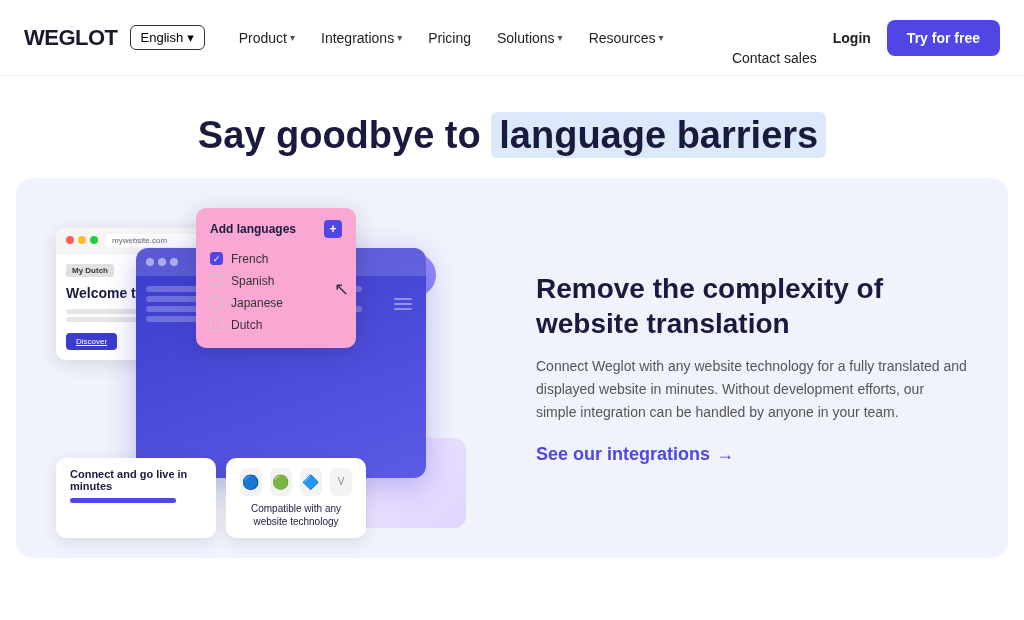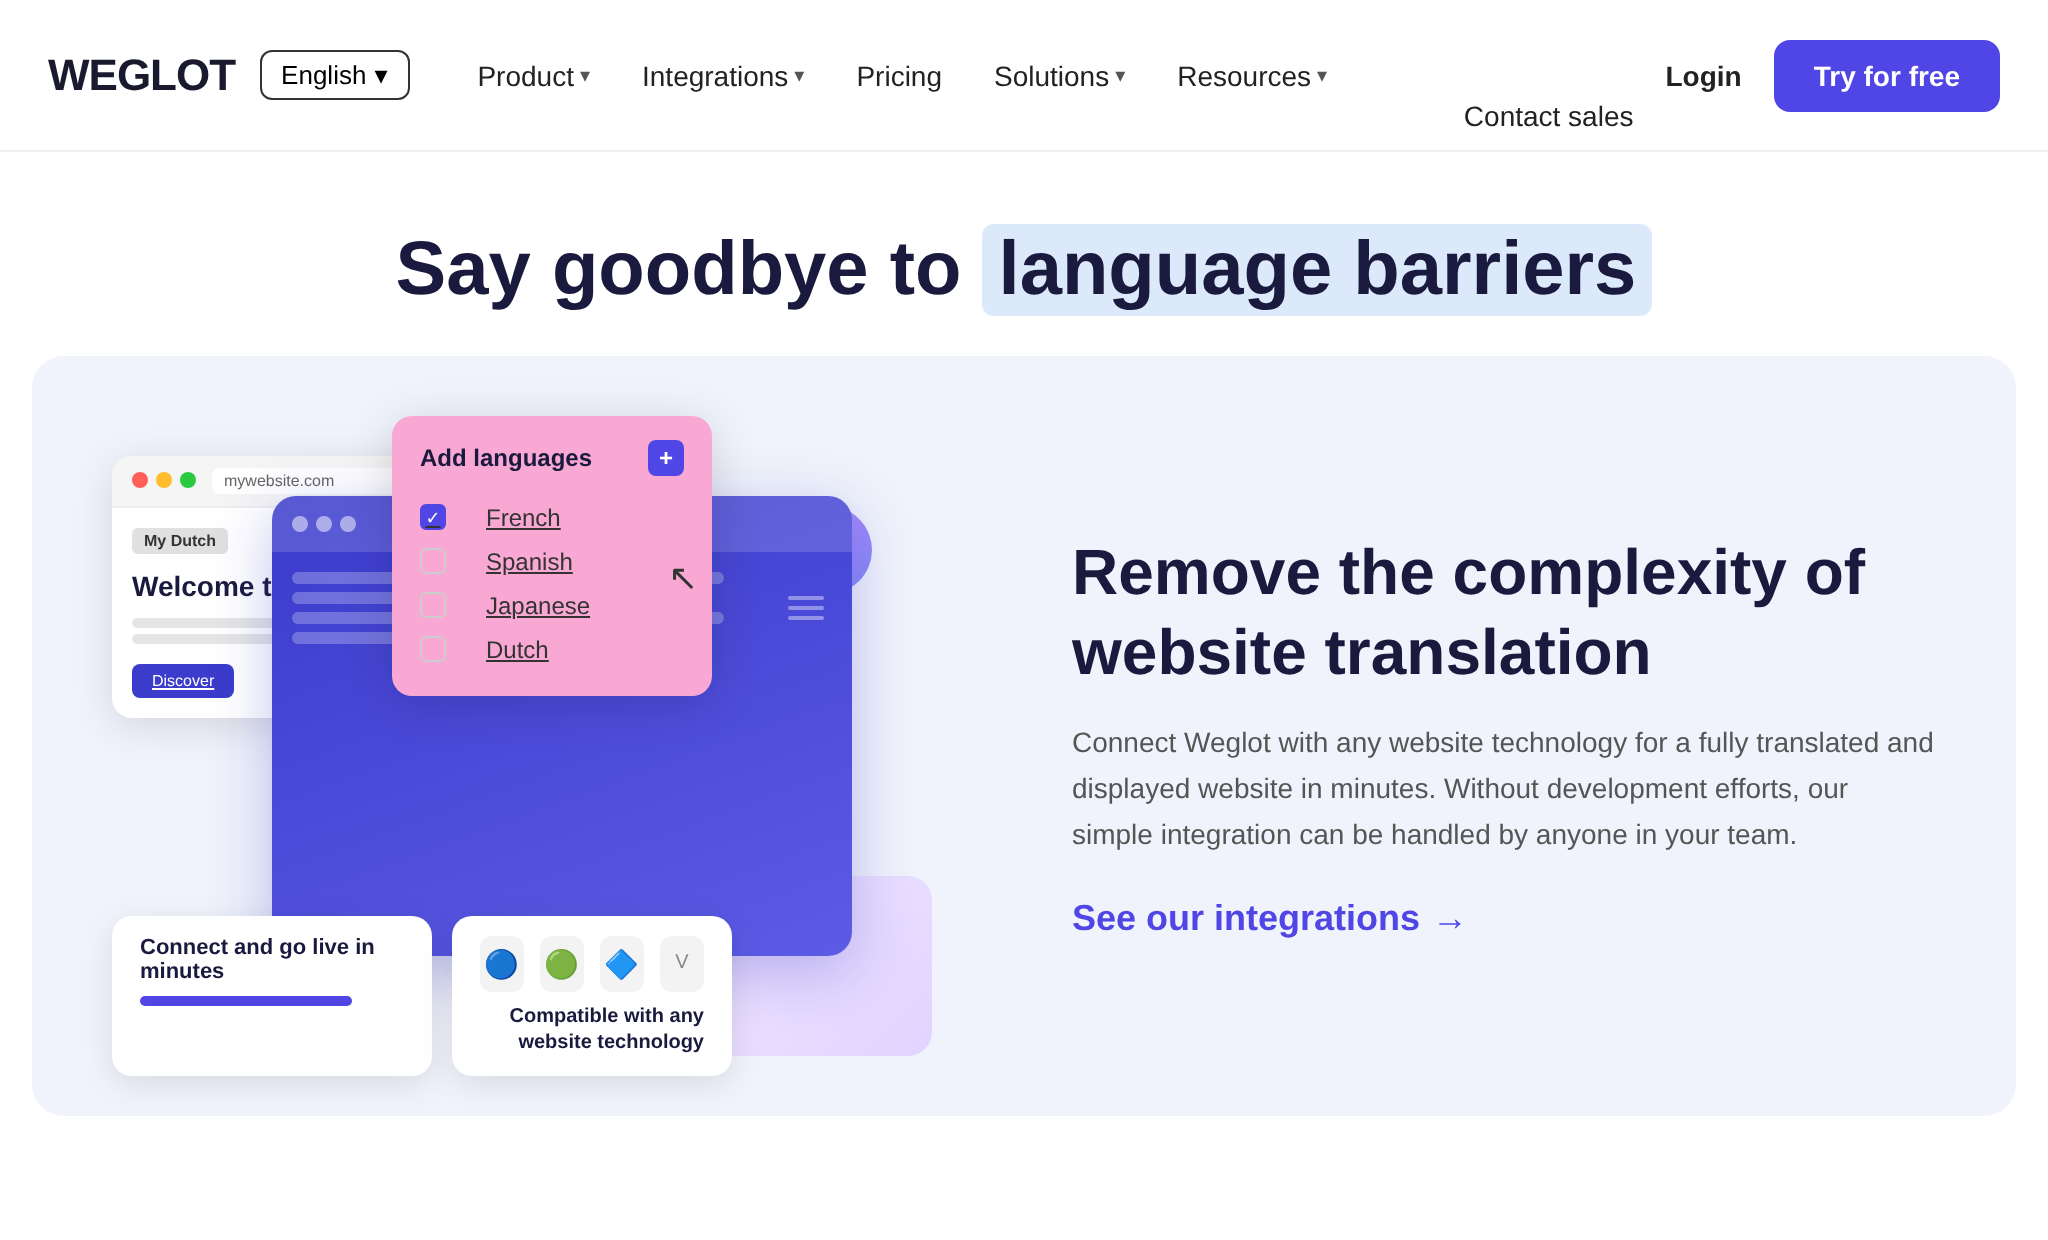"French" .lang-option { gap: 20px -> 8px; text-decoration: underline -> none }
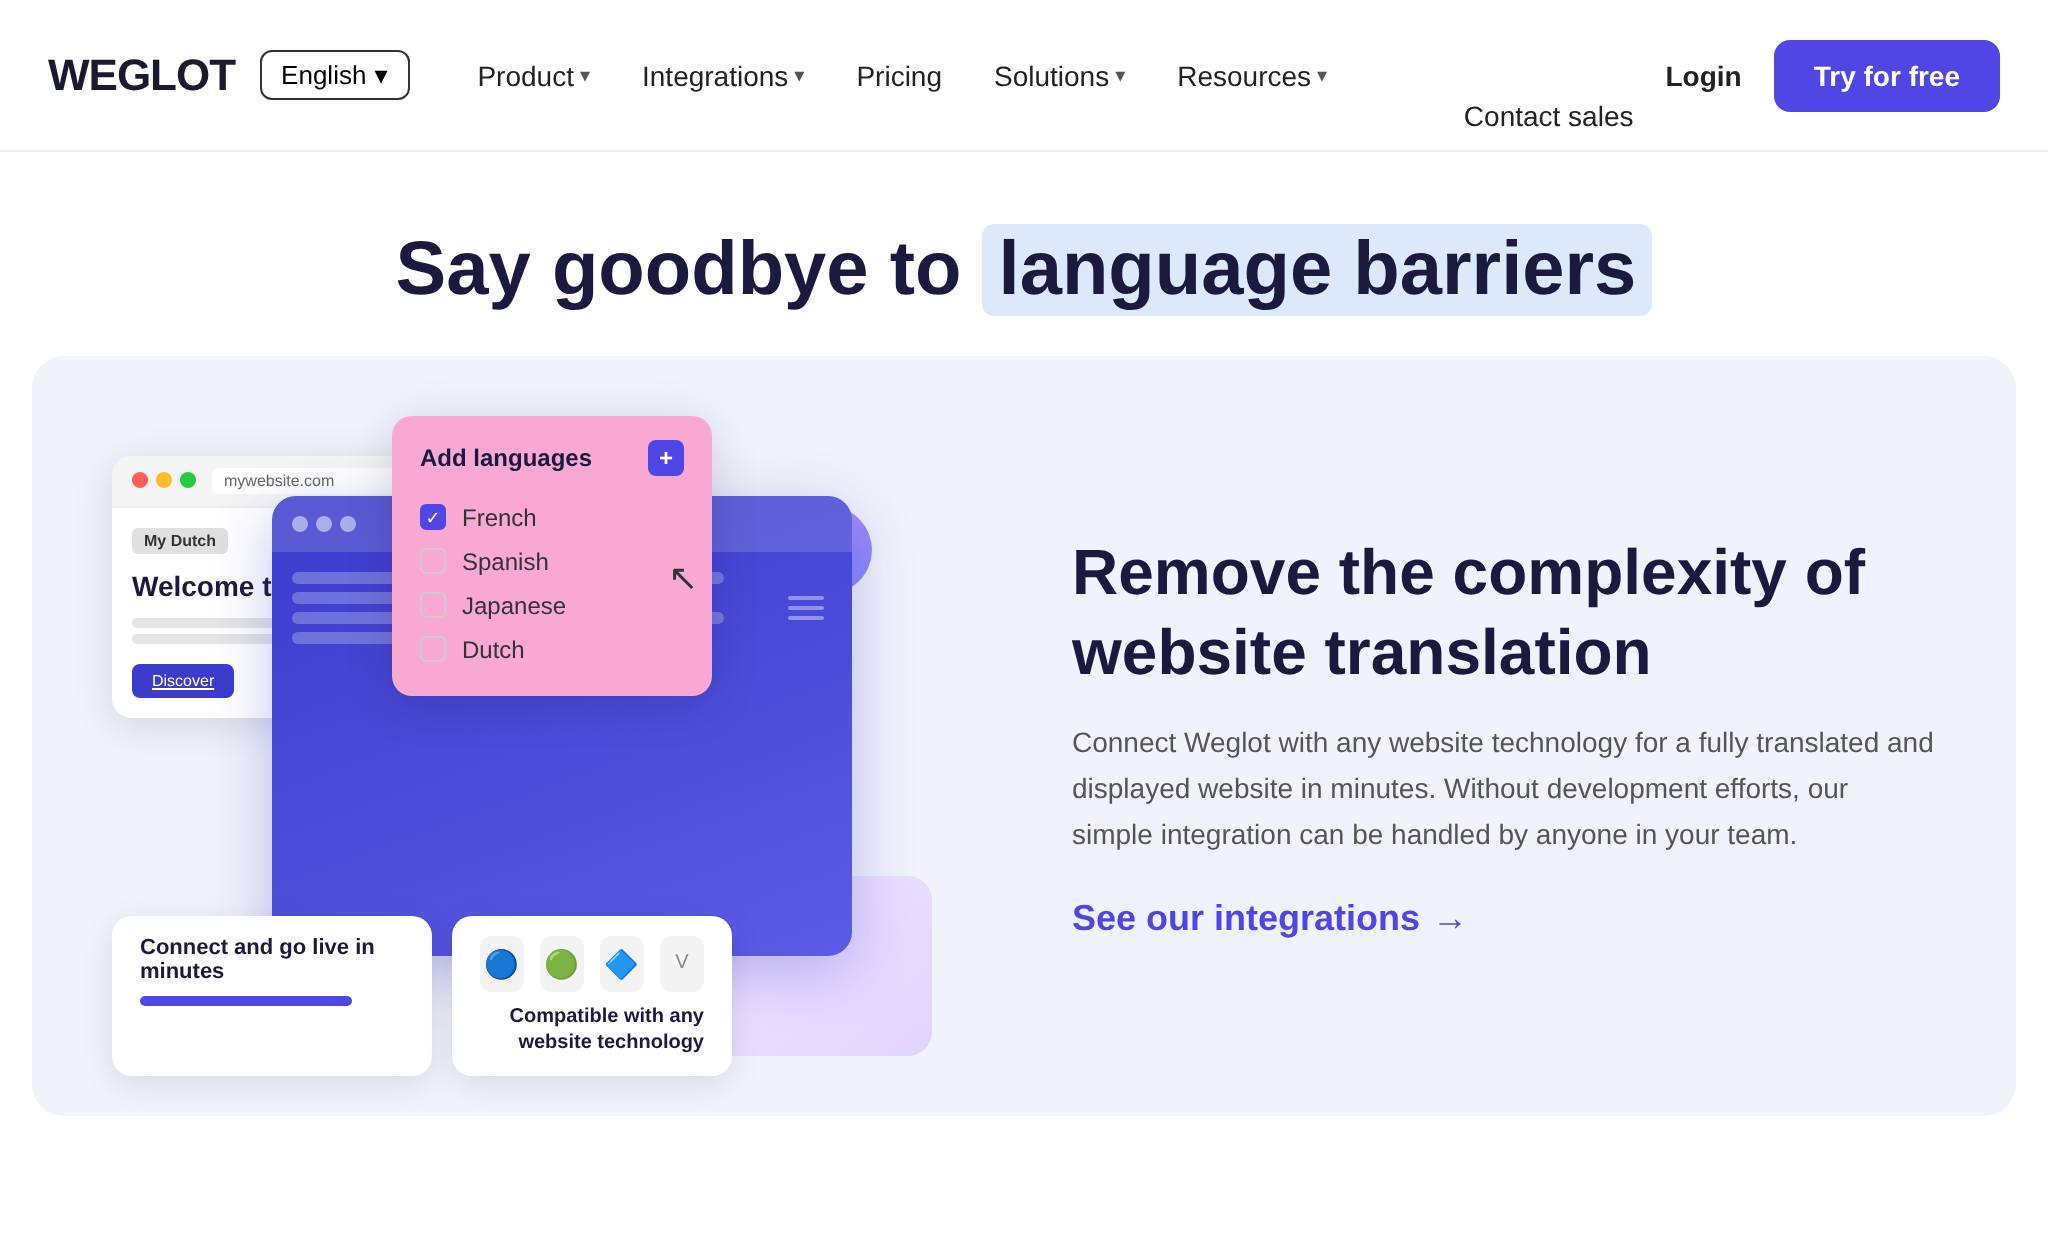"Remove the complexity of website" .right-title { font-size: 32px -> 28px }
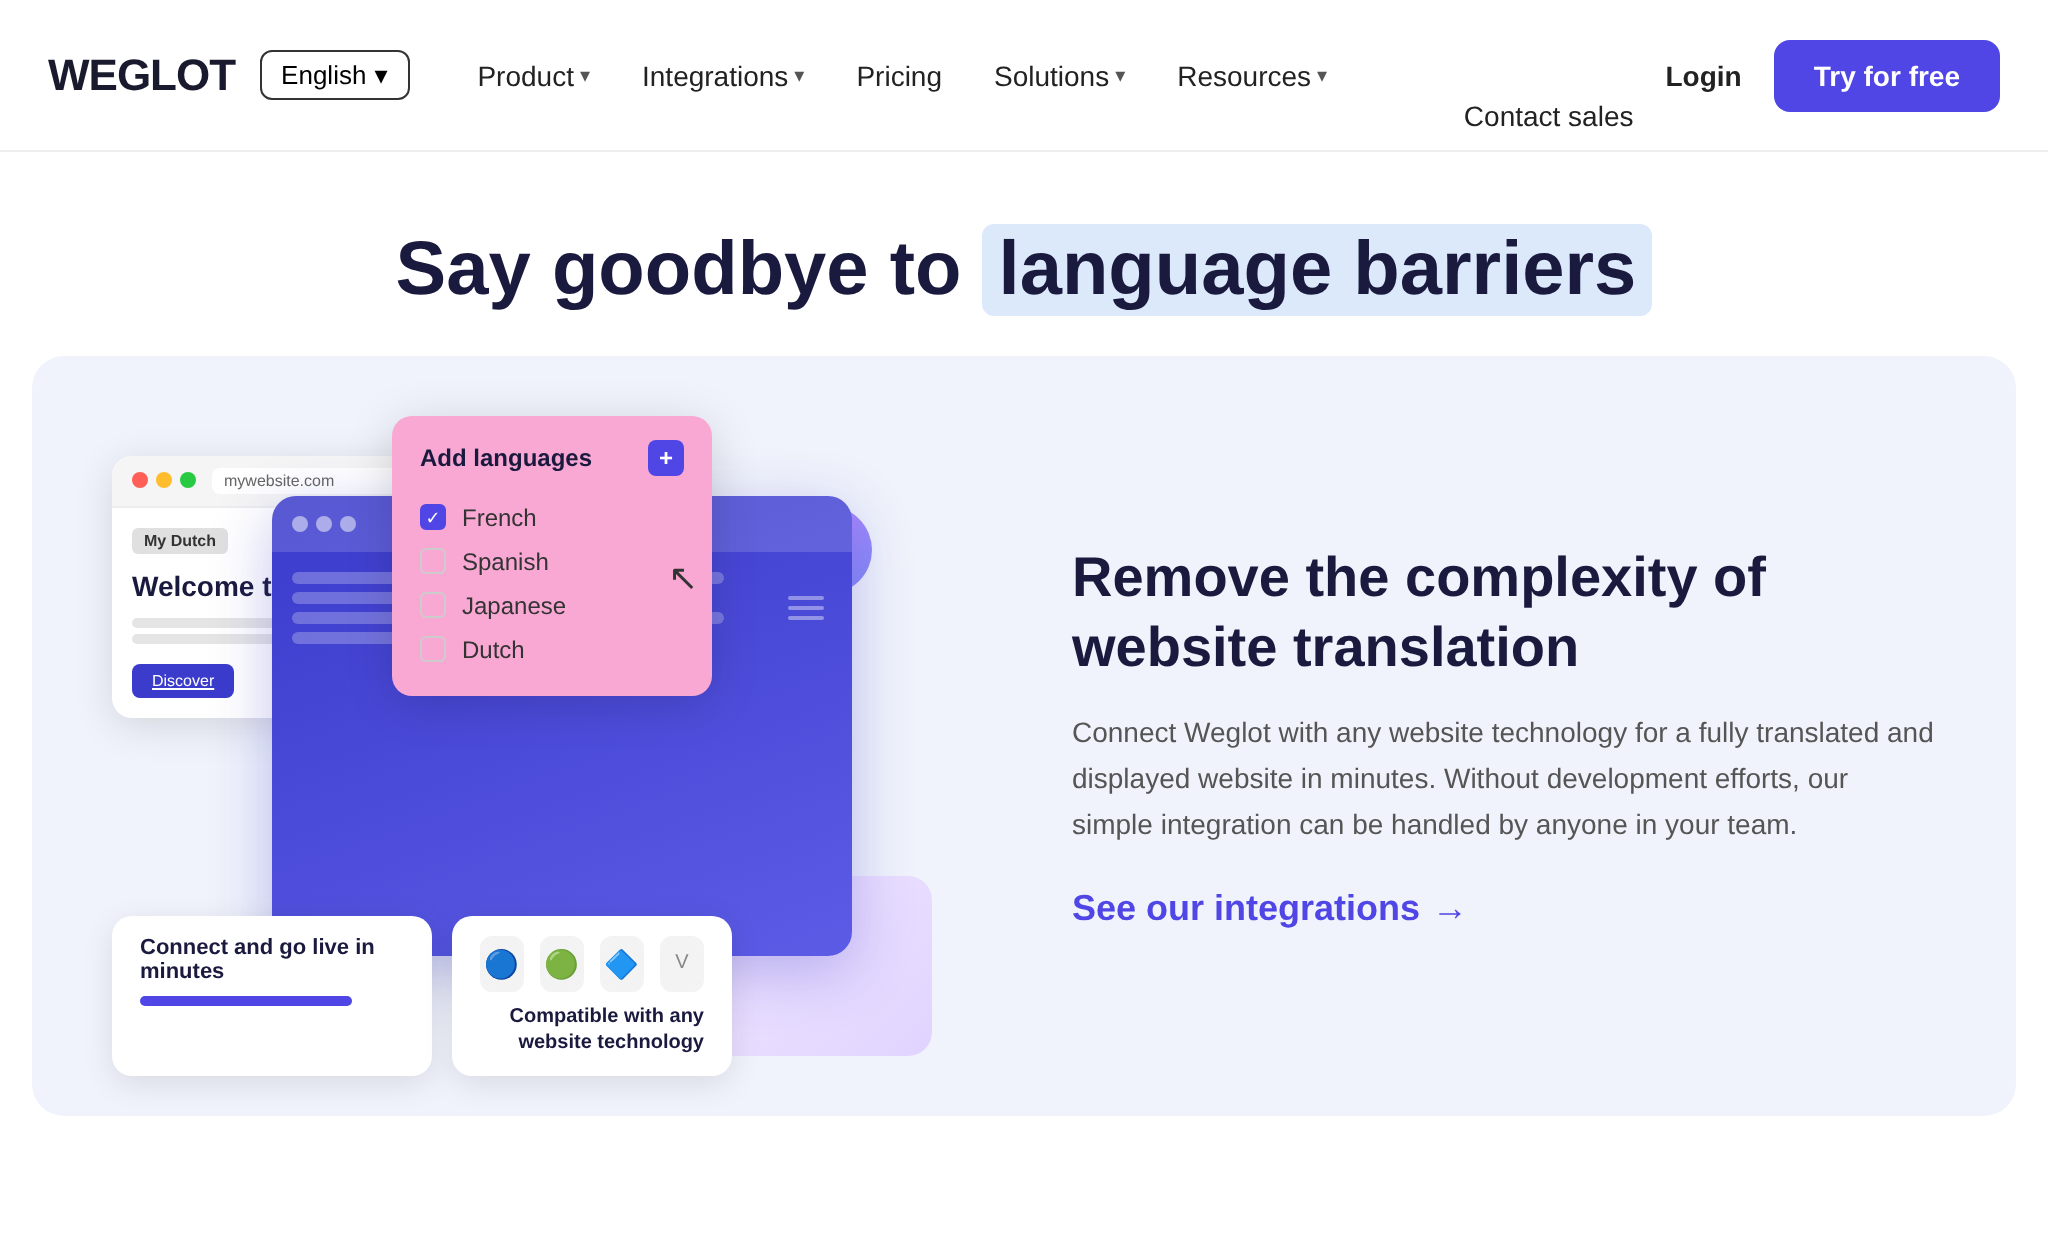"Compatible with any website technology" .compat-card-title { font-weight: 700 -> 400; text-align: right -> center }
